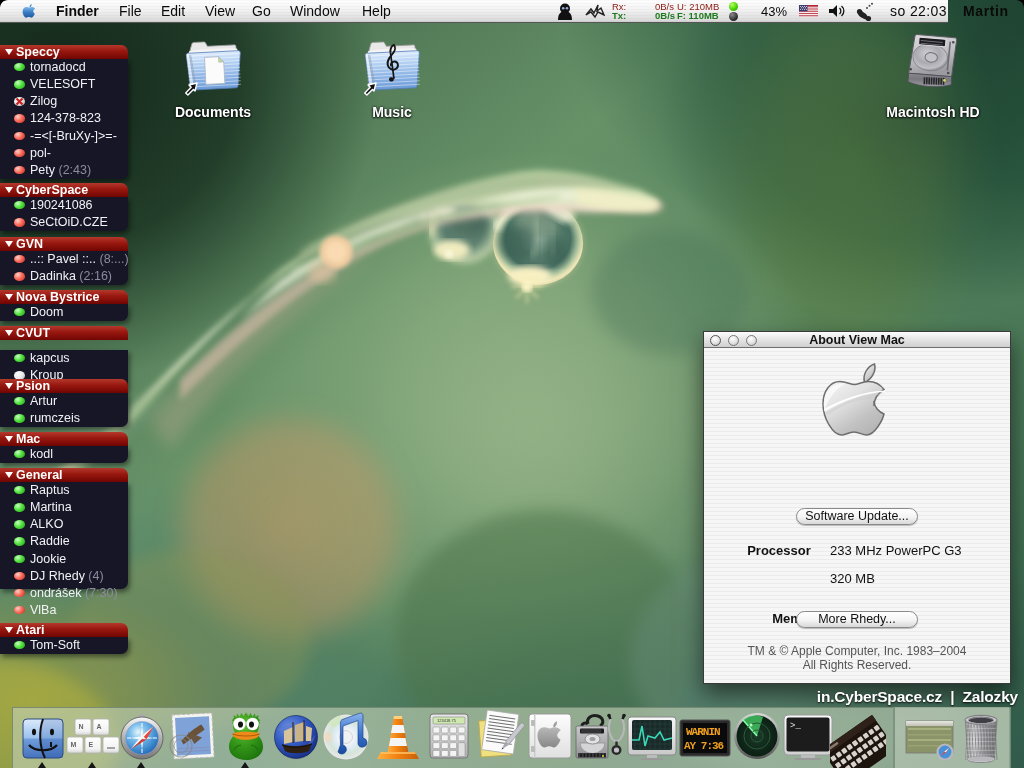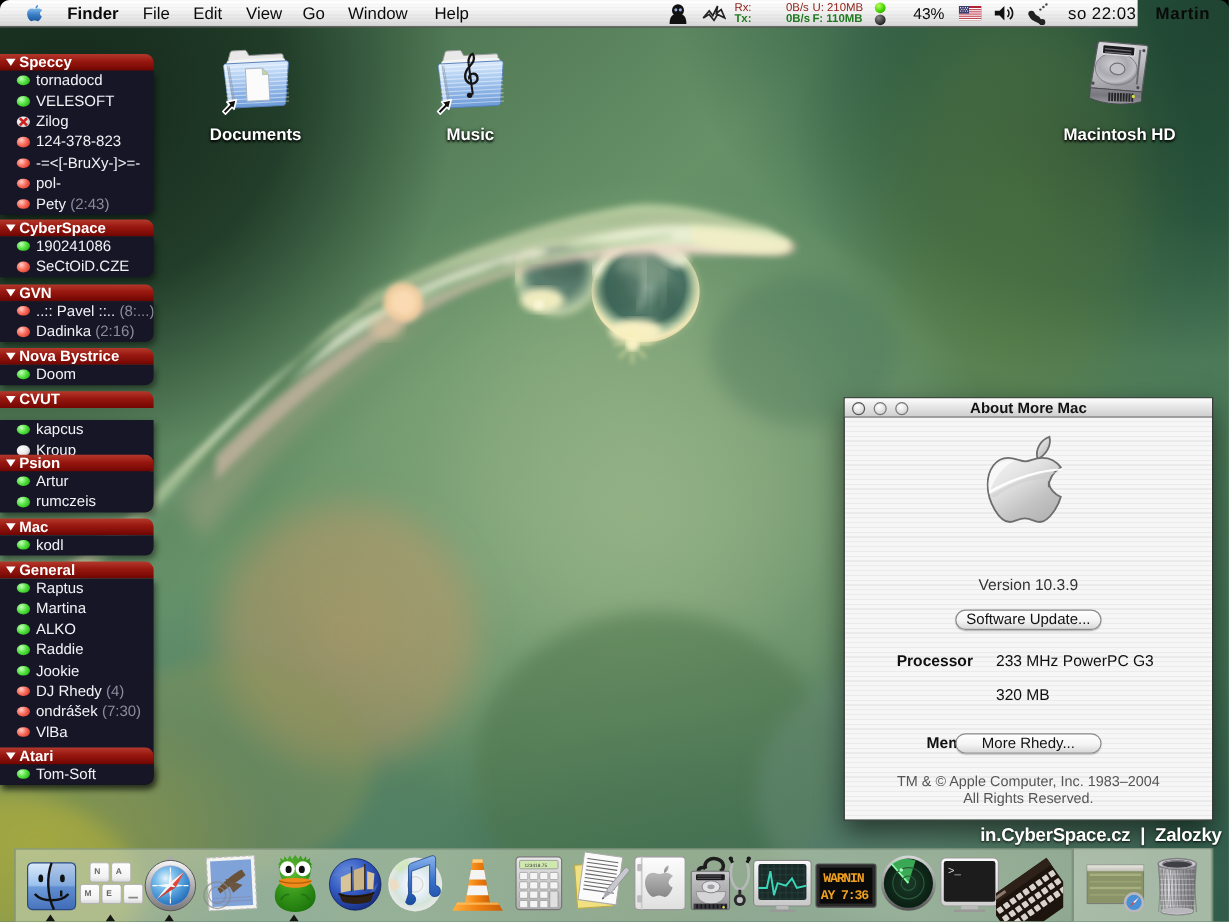"About More Mac" div.t { text: More -> View }
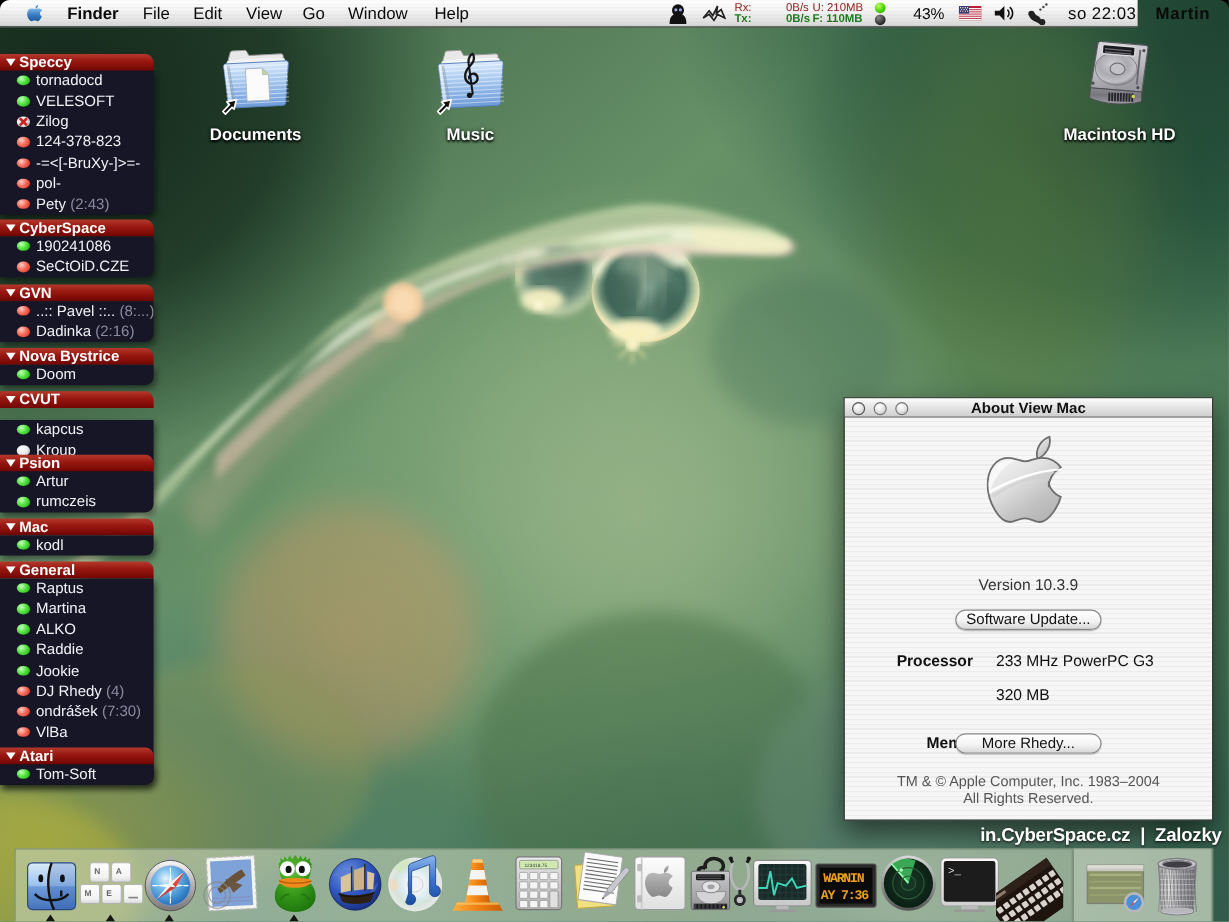"Raptus" div.brows { height: 172px -> 107px }
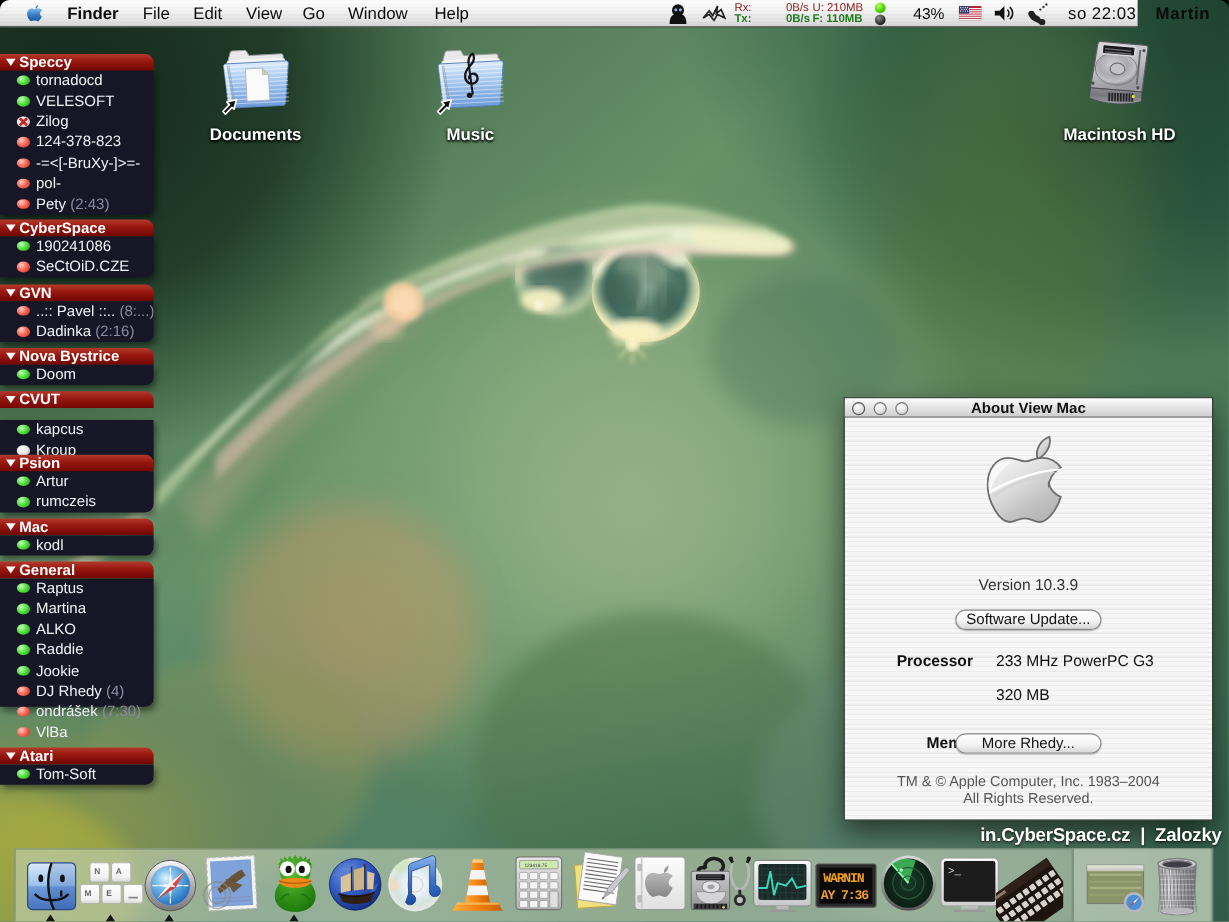"Version 10.3.9" div.ab-c { html: <div>Version 10.3.9</div> -> none }
